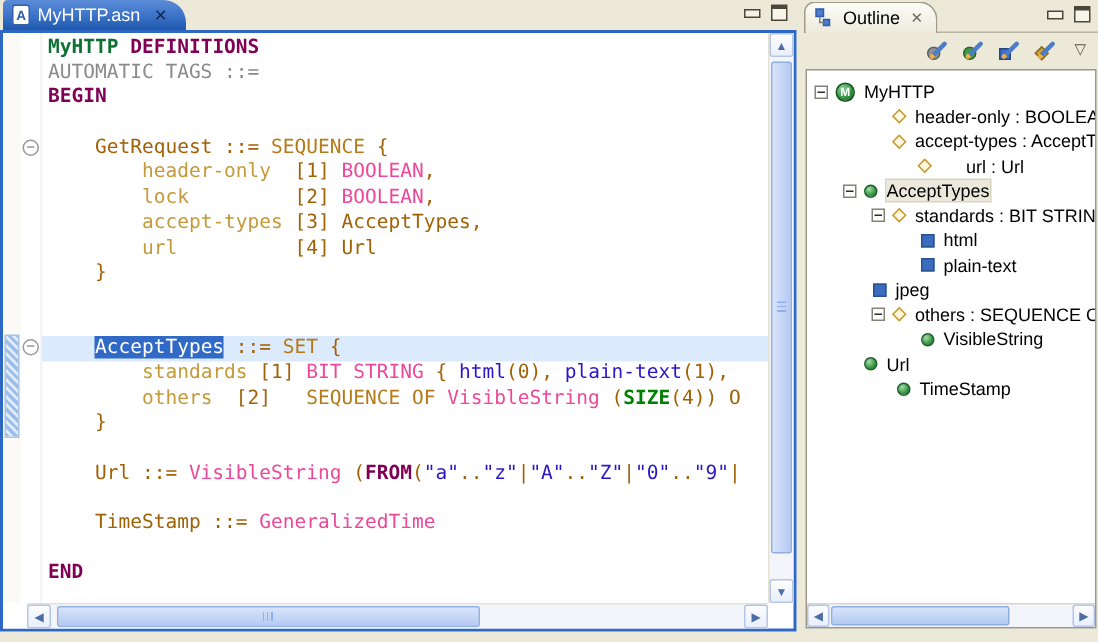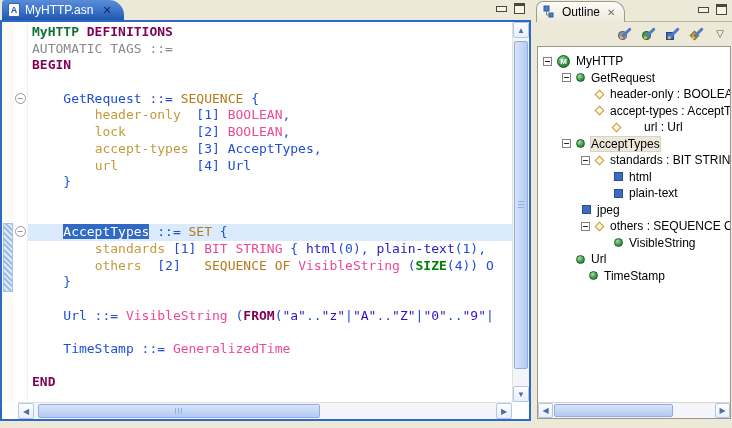"GetRequest" div.trow { html: <div> <span></span> <span></span> <span>GetRequest</span> </div> -> none }
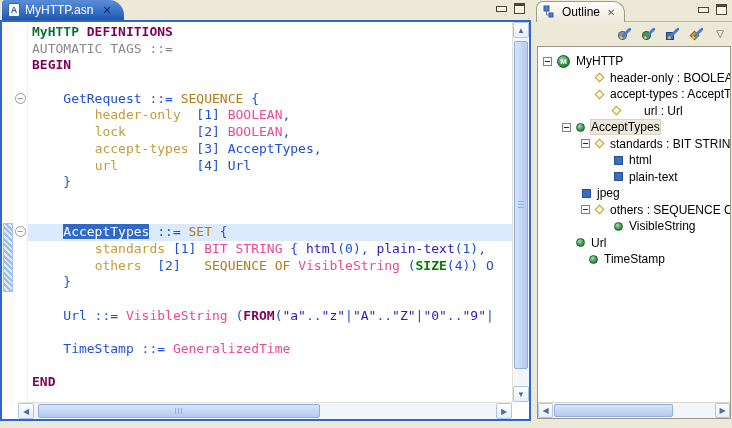"GetRequest ::=" .tk-p { color: #1d4ed8 -> #a16207 }
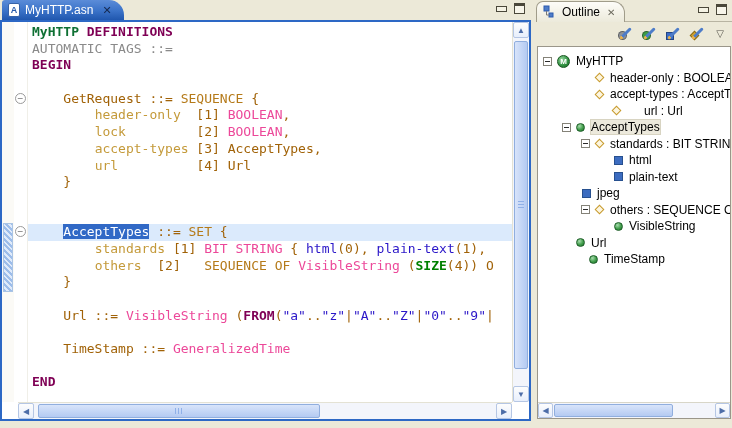"TimeStamp" div.trow { margin-left: none -> 9px }
